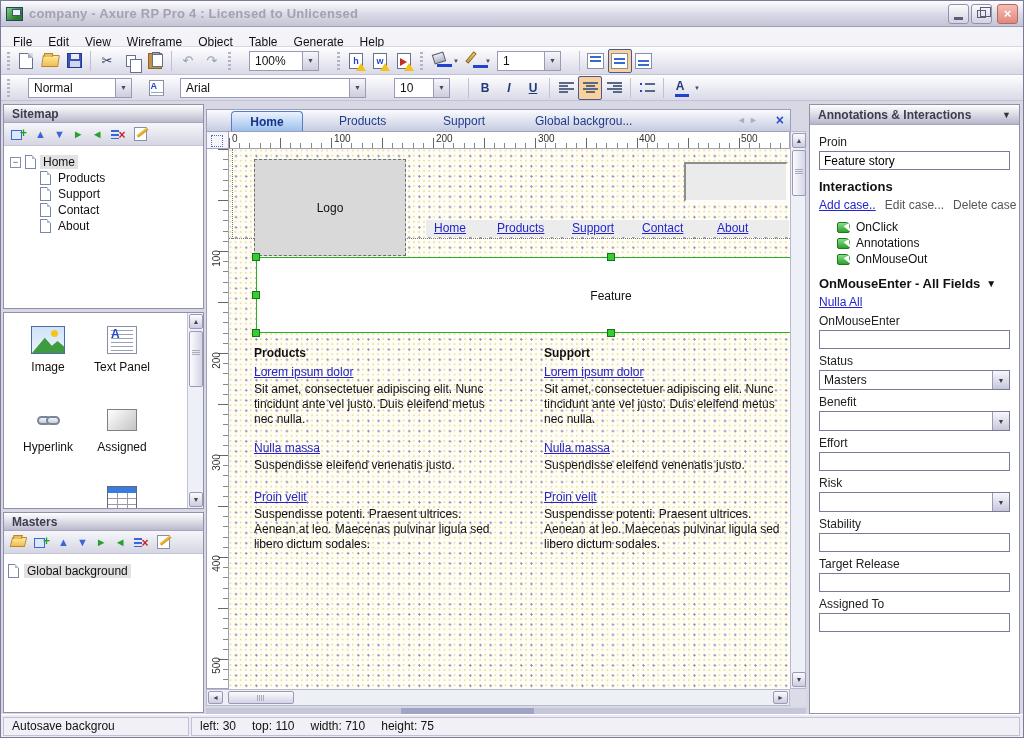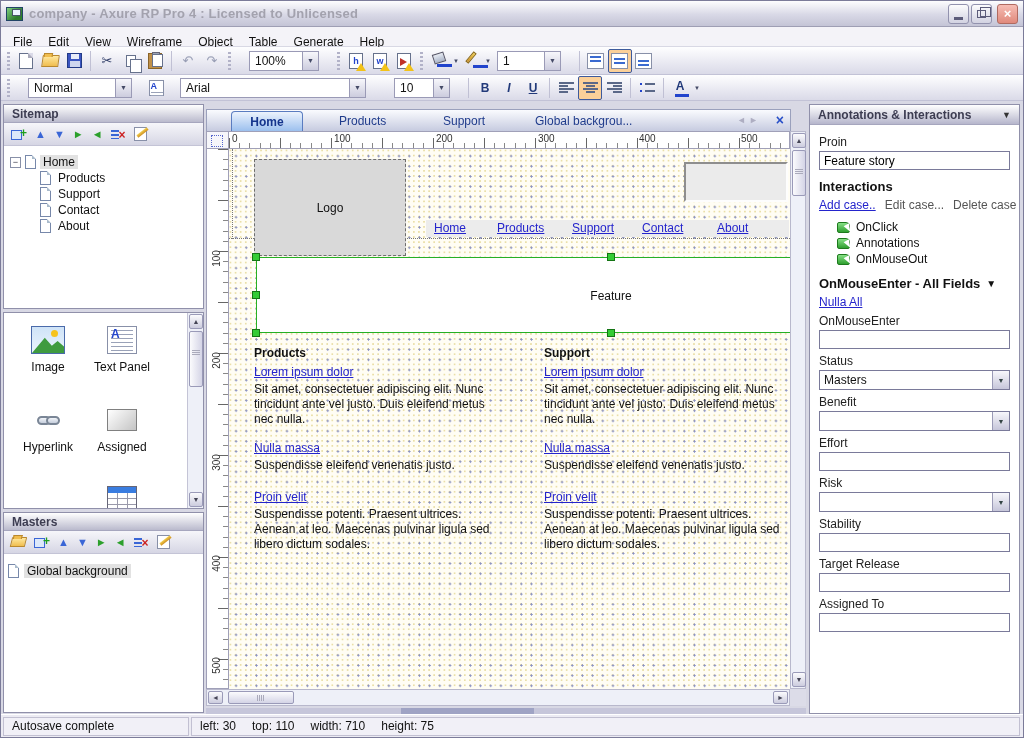"Autosave complete" span { text: complete -> backgrou }
